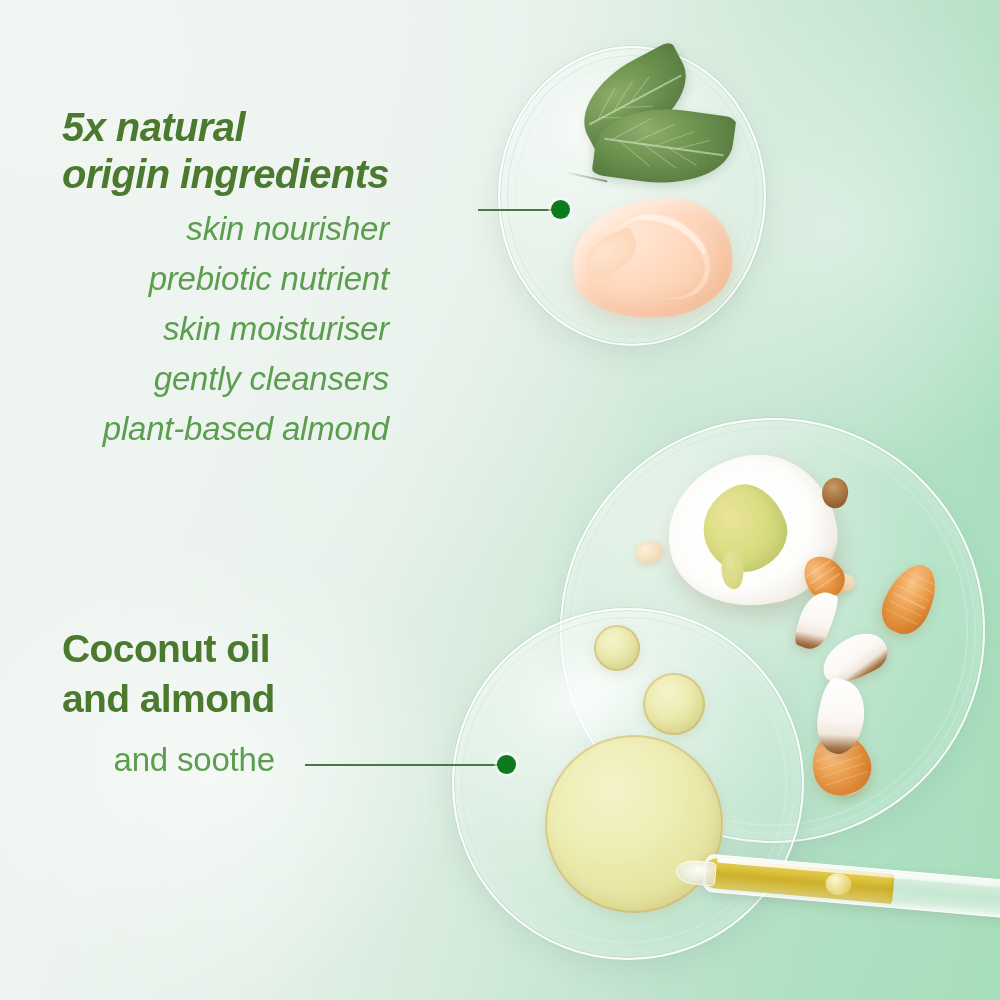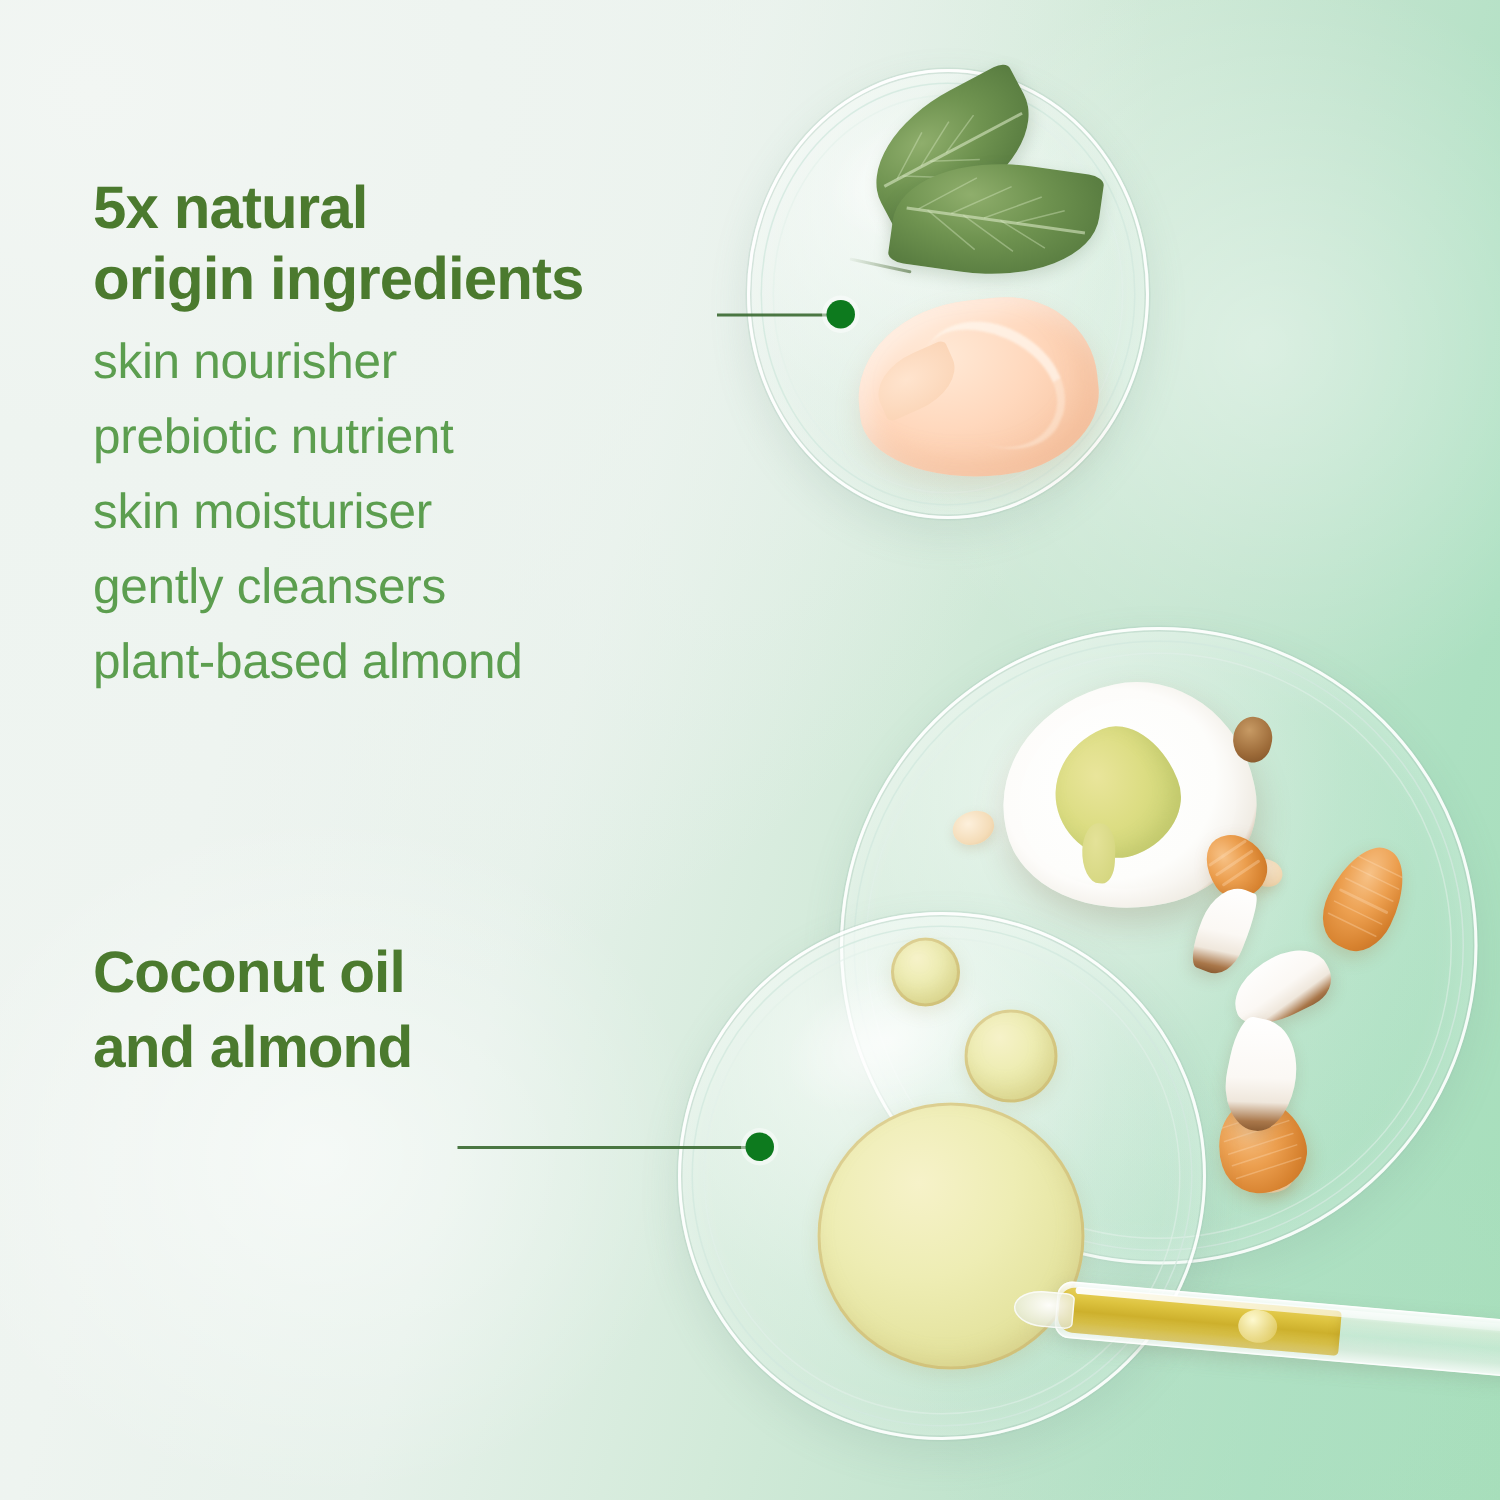"5x natural" #block-top { font-style: none -> italic; top: 116px -> 104px }
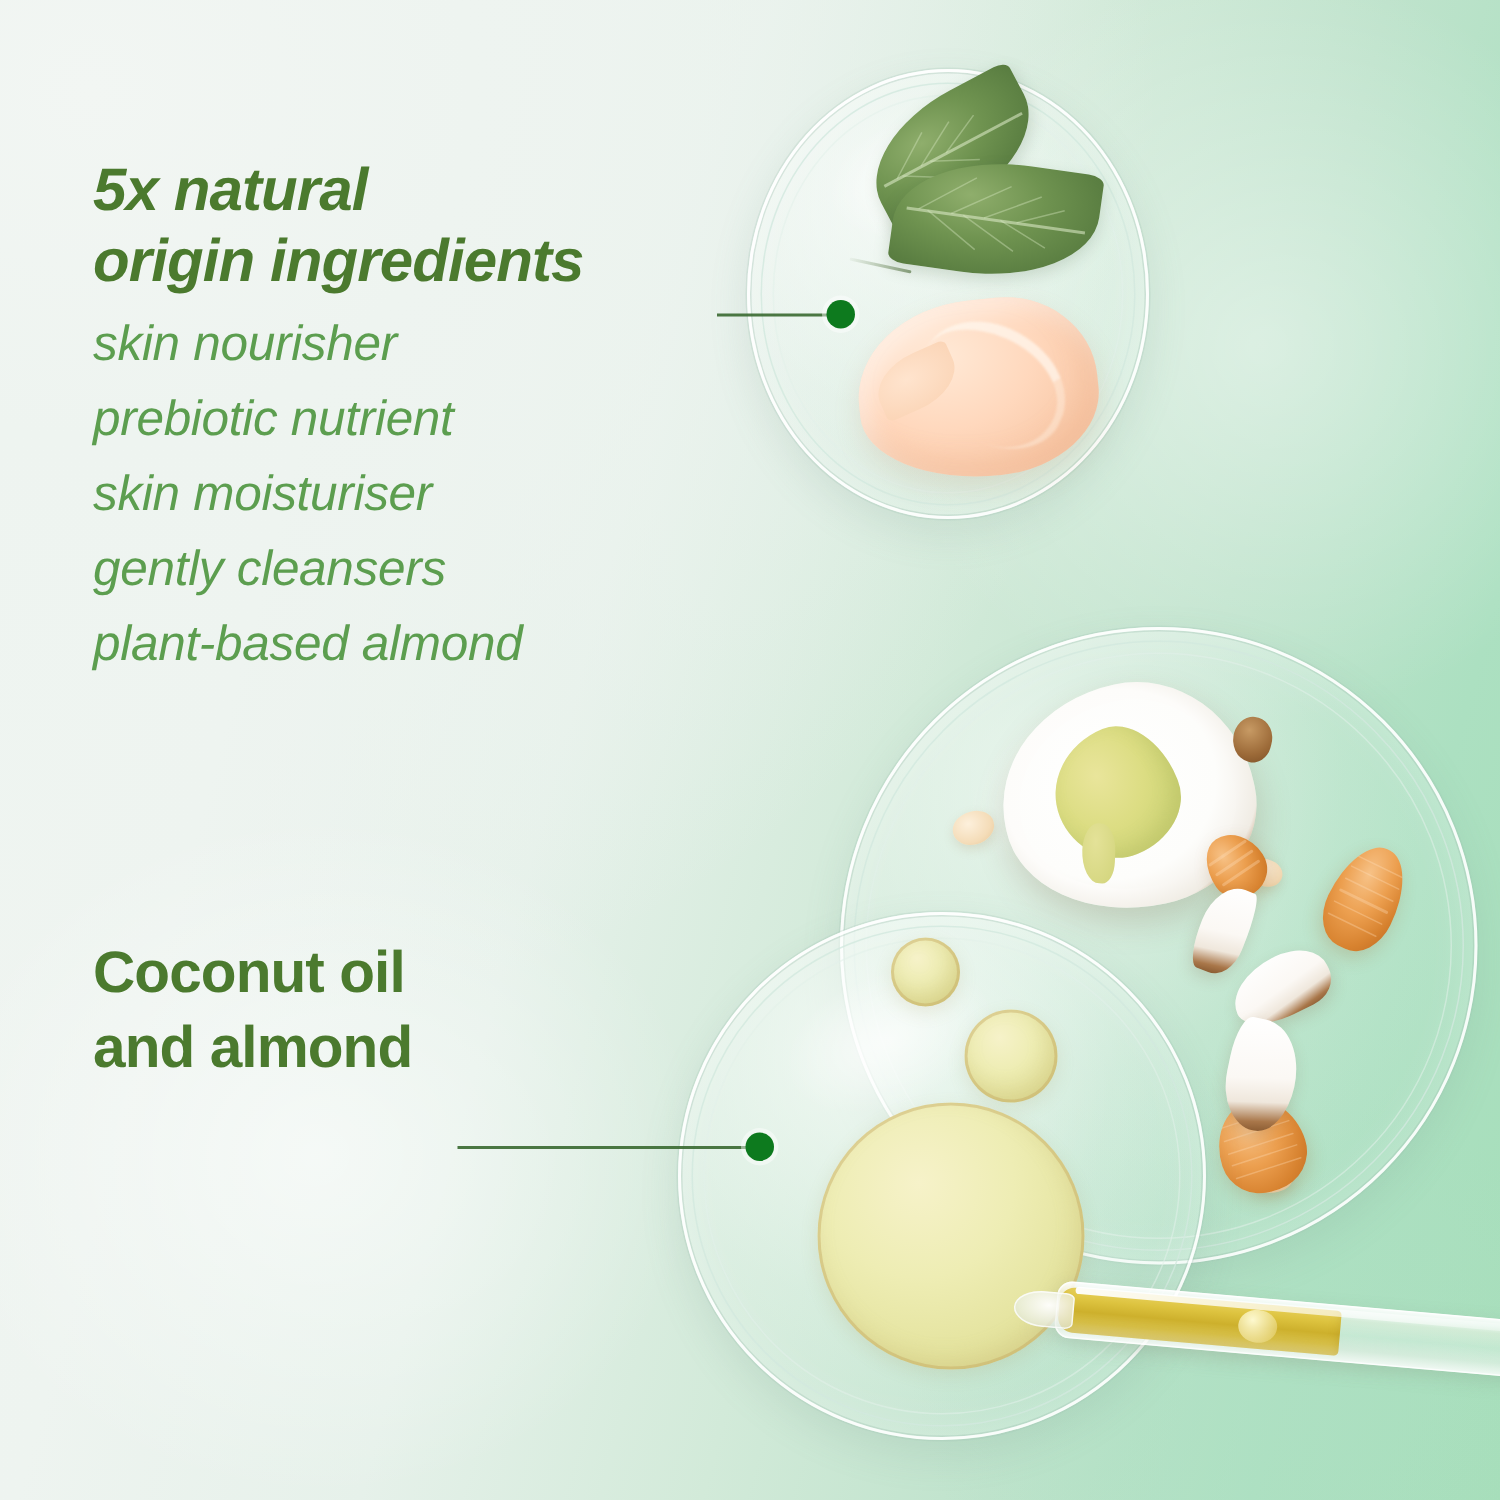"skin nourisher" .sub-list { text-align: none -> right }
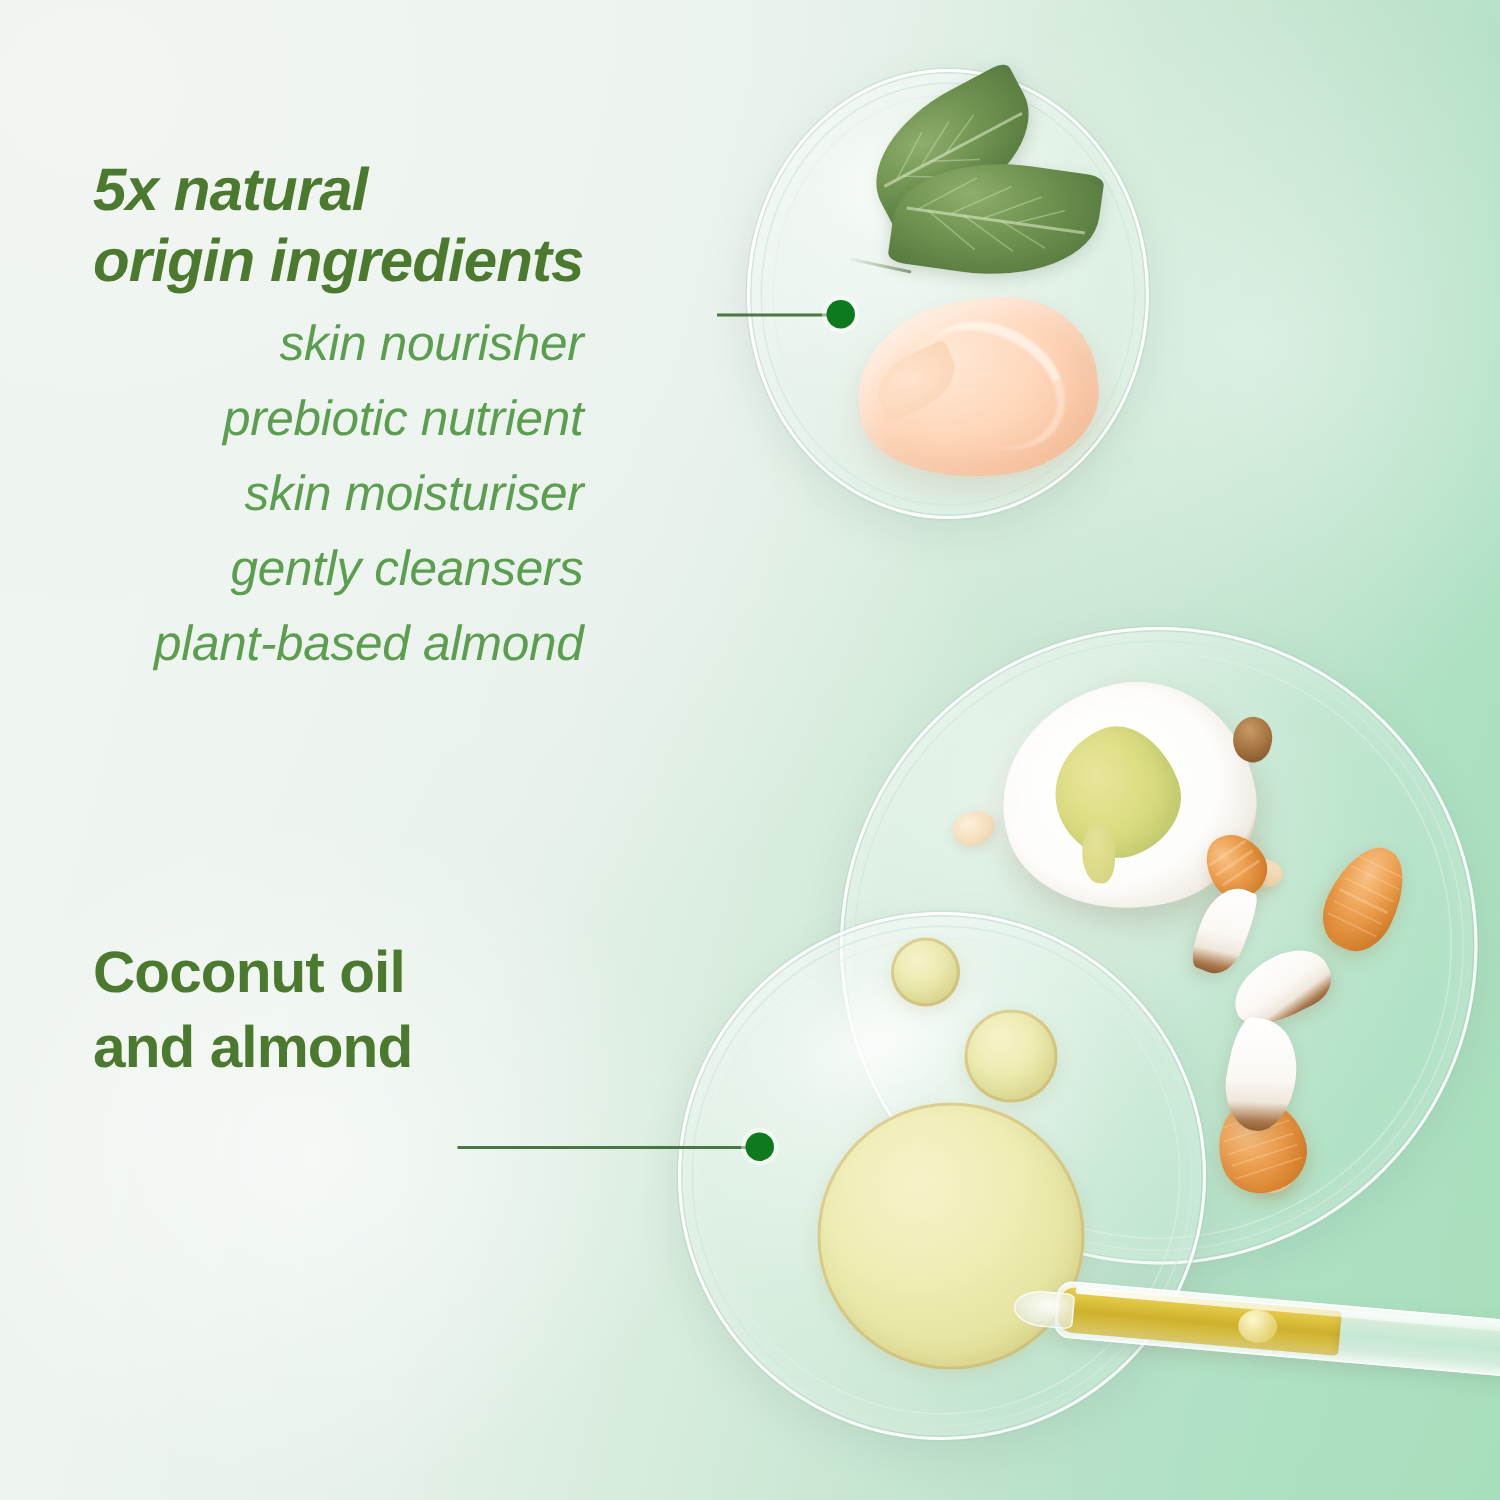"and soothe" li.subline { html: none -> <li>and soothe</li> }
